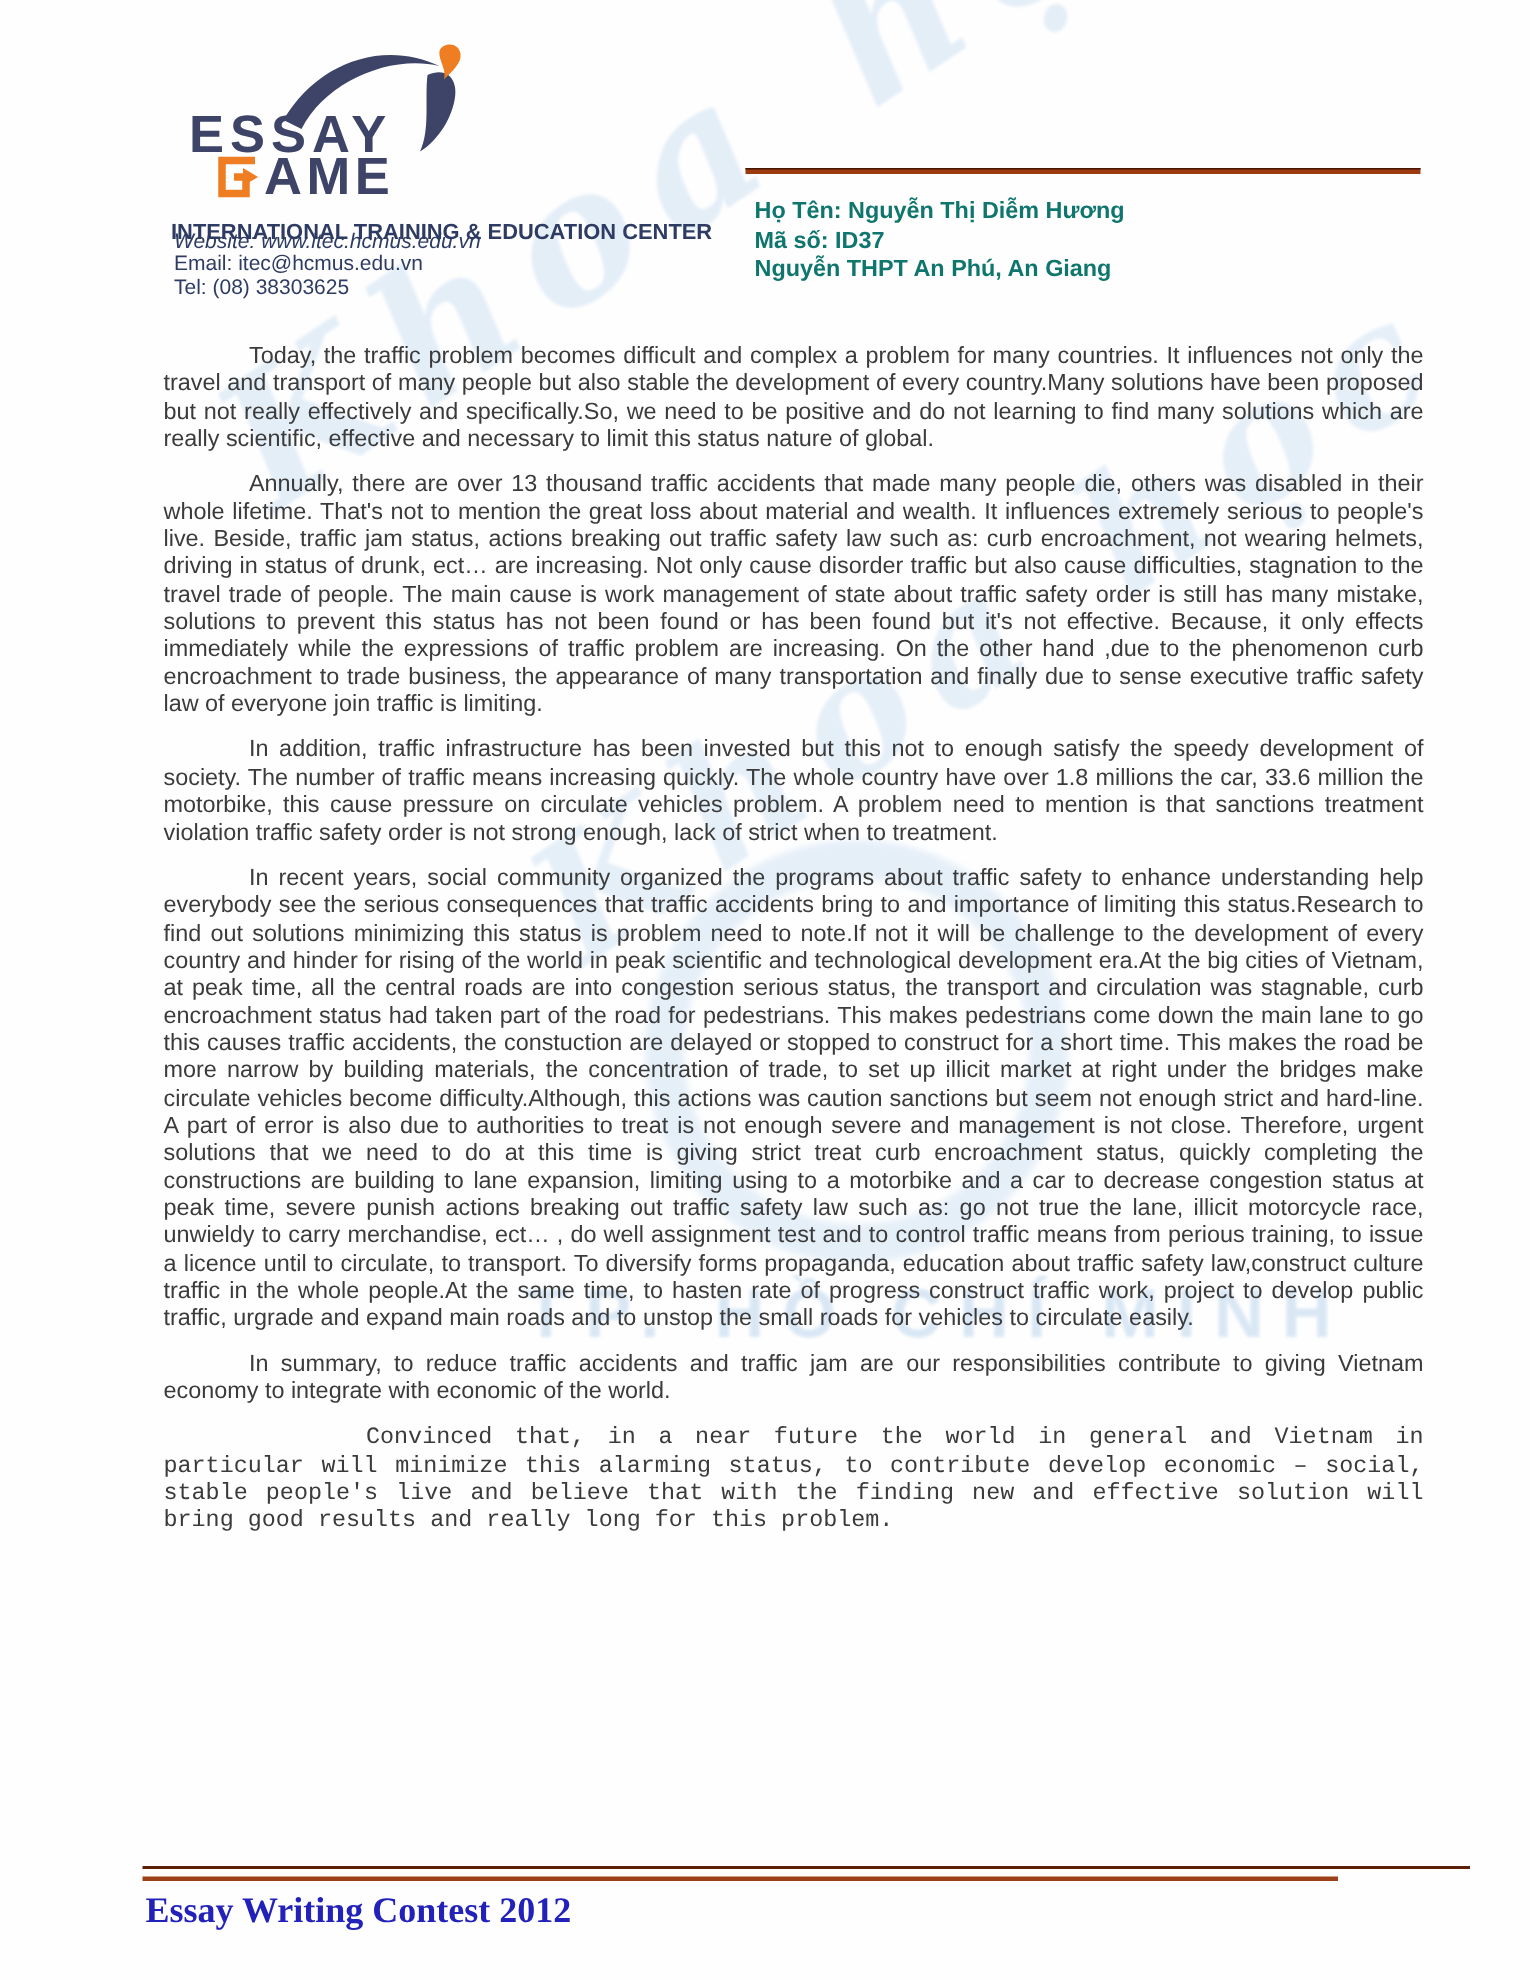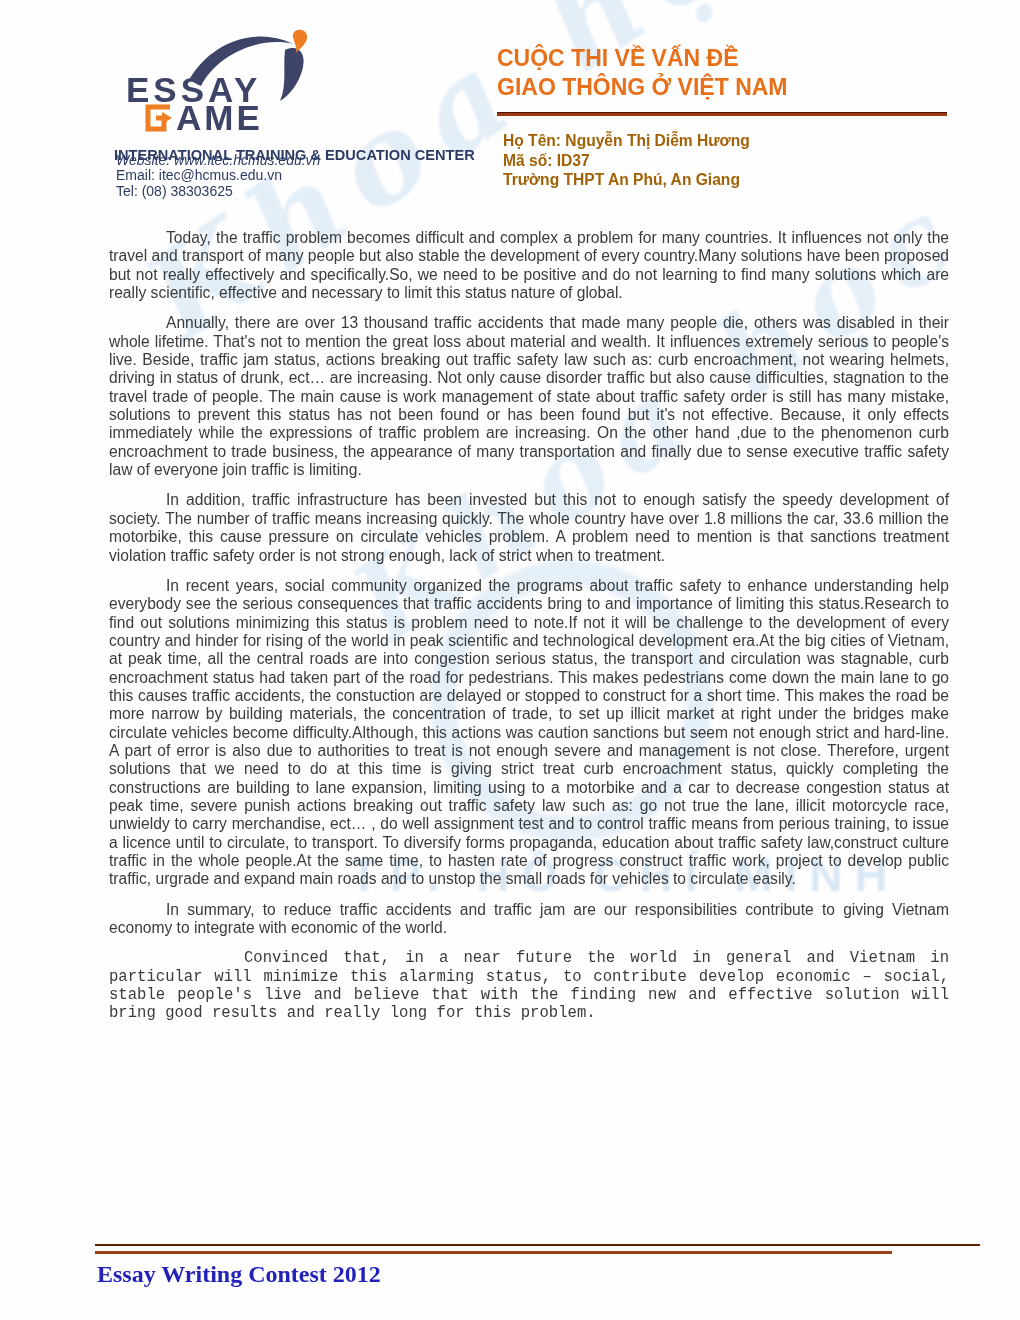"CUỘC THI VỀ VẤN ĐỀ" div.contest-title { html: <div> <div>CUỘC THI VỀ VẤN ĐỀ</div> <div>GIAO THÔNG Ở VIỆT NAM</div> </div> -> none }
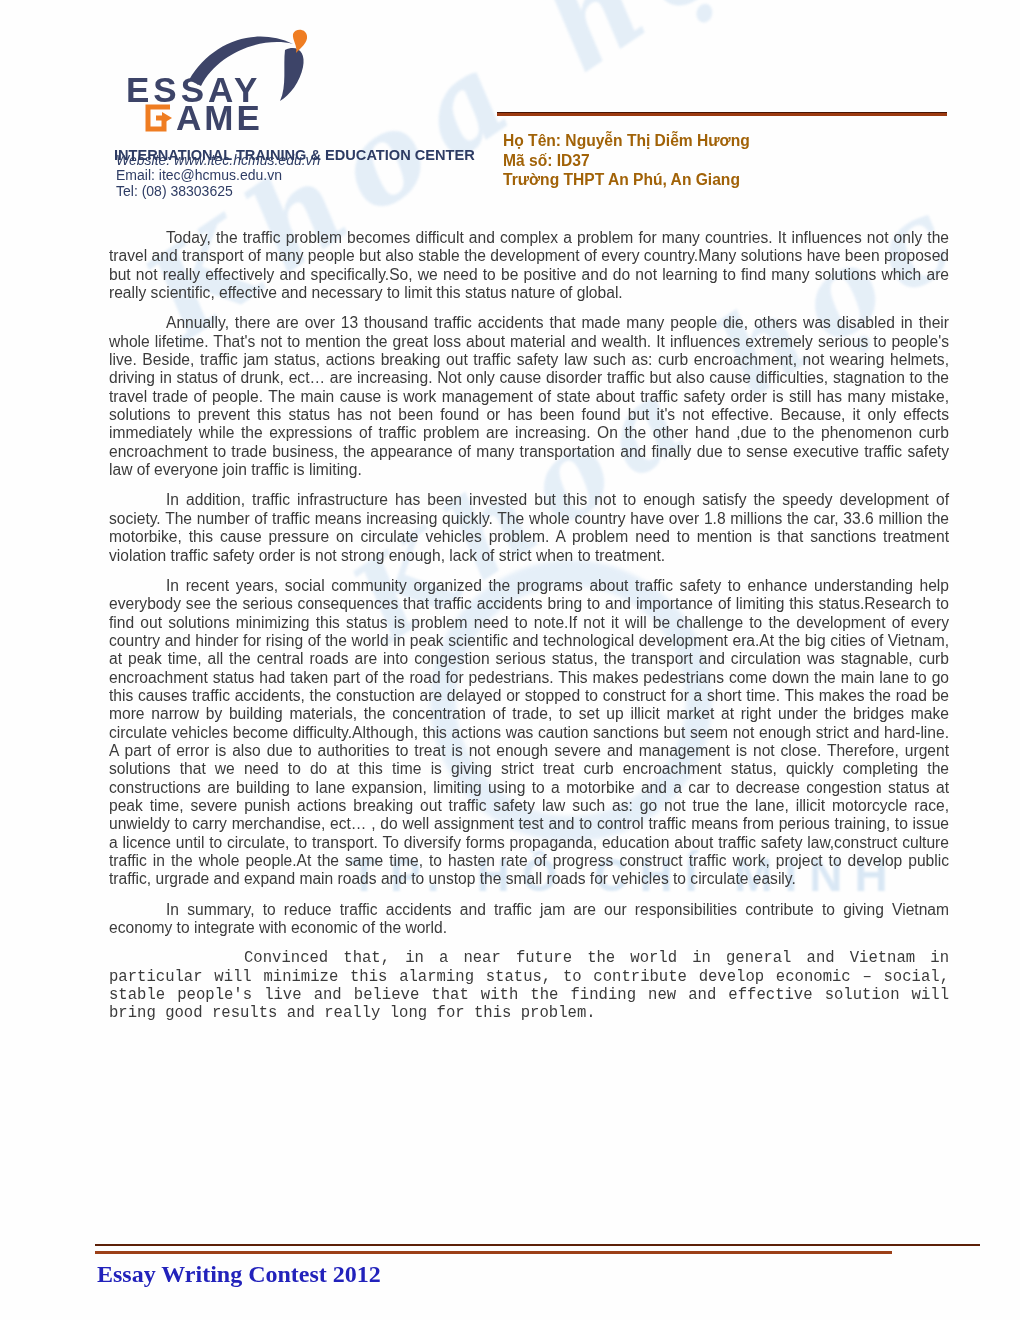"Họ Tên: Nguyễn Thị Diễm" .author { color: #a16207 -> #0f766e }
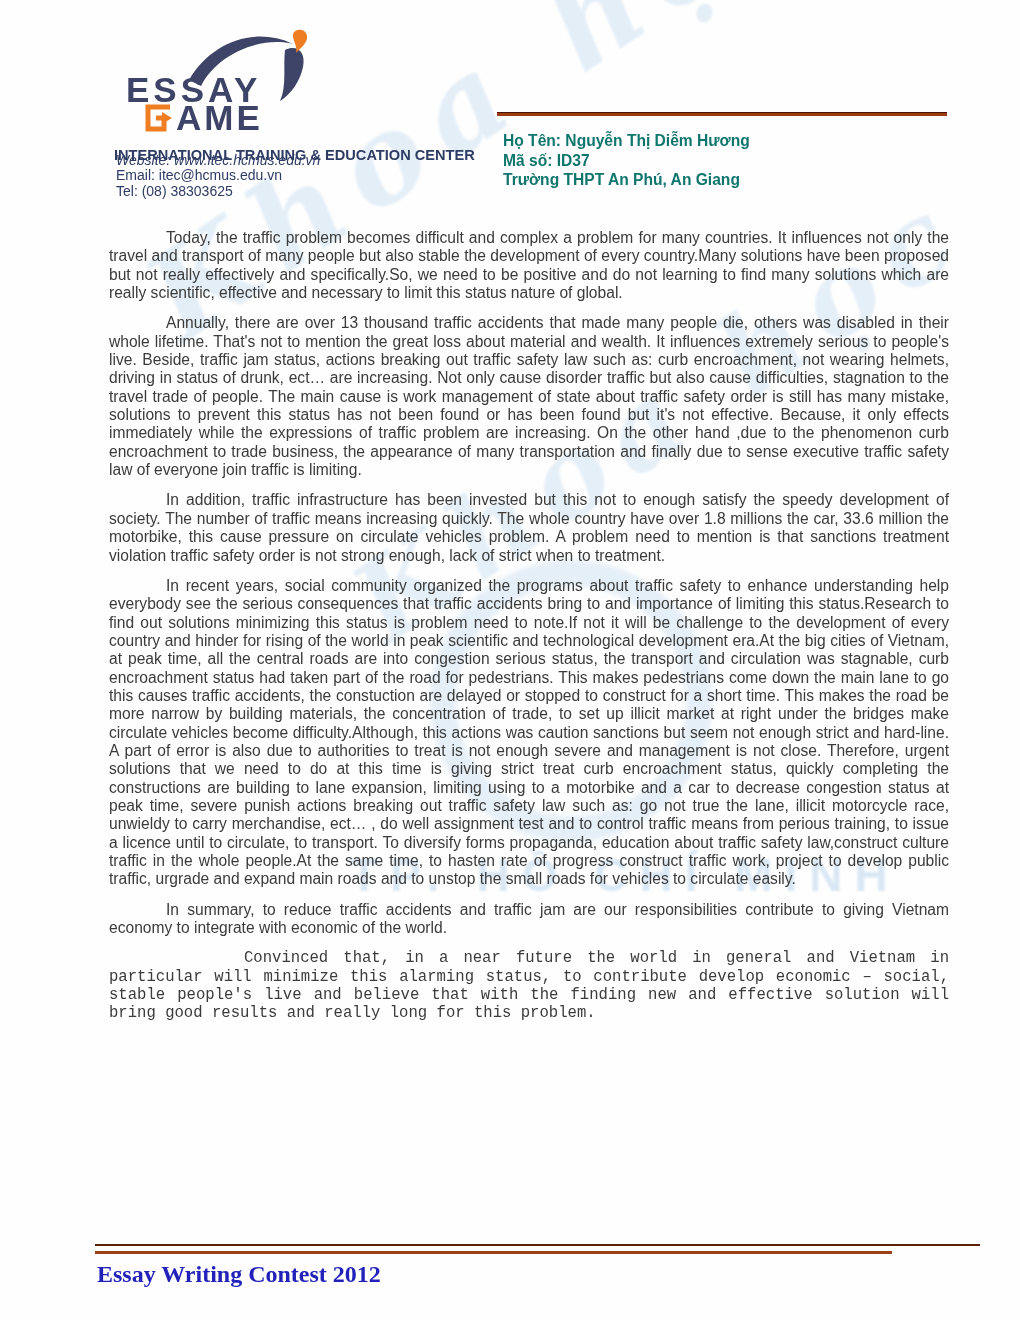"Trường THPT An Phú, An" div { text: Trường -> Nguyễn }
